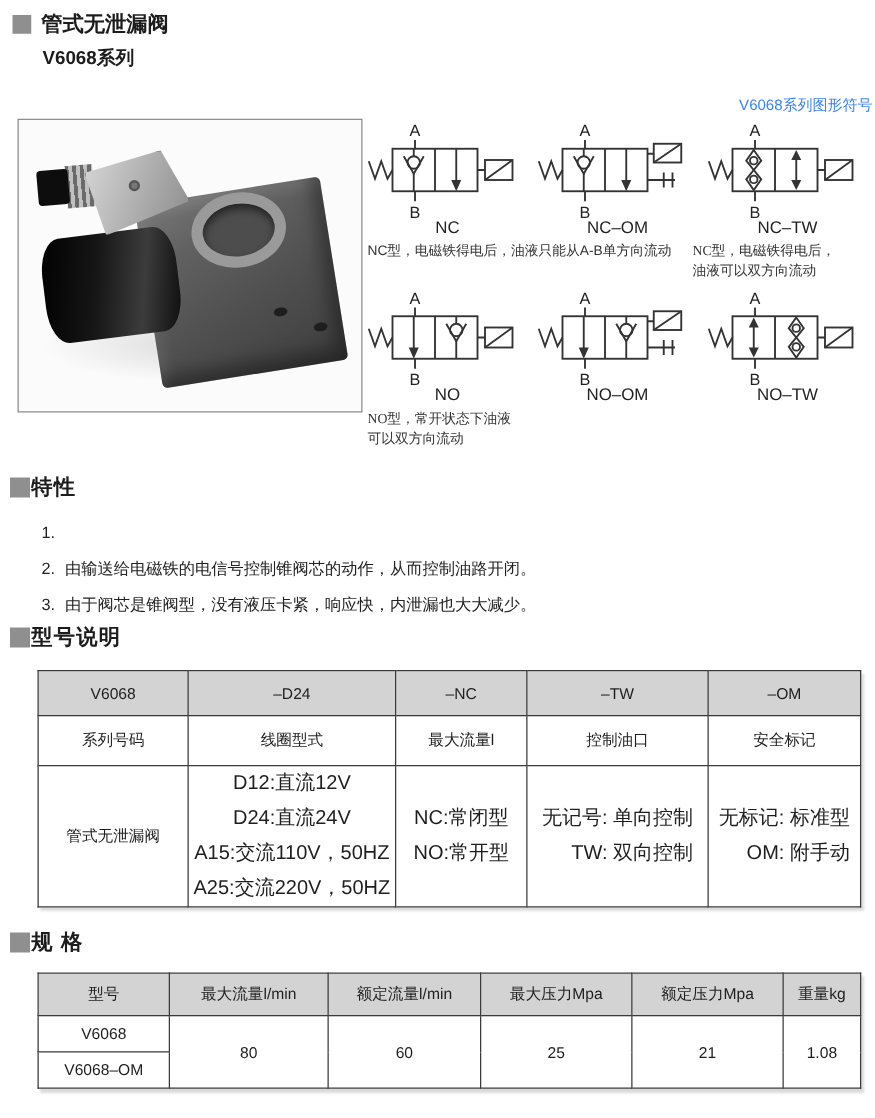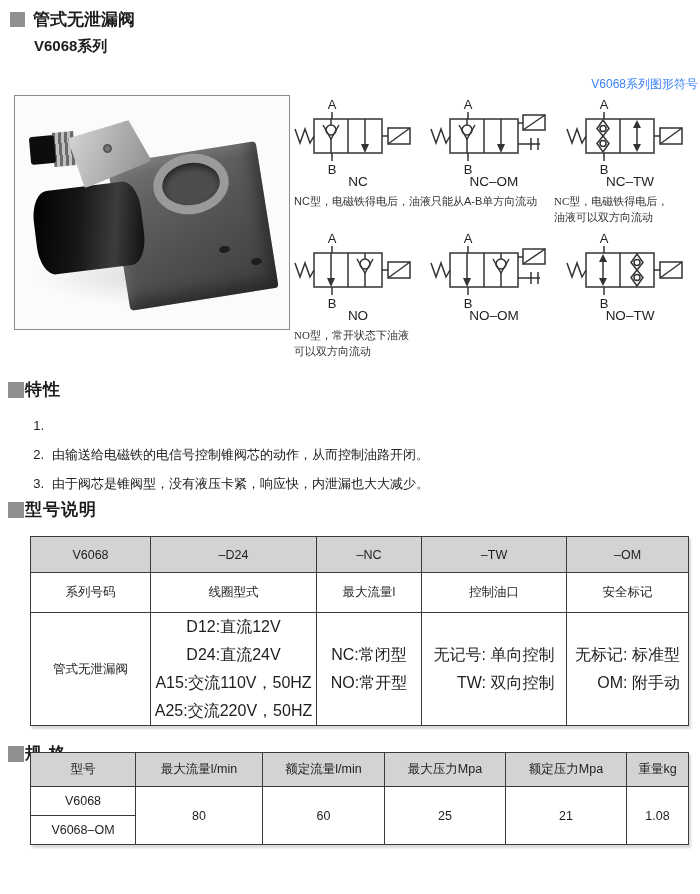"型号" .spec-table { top: 752px -> 778px }
